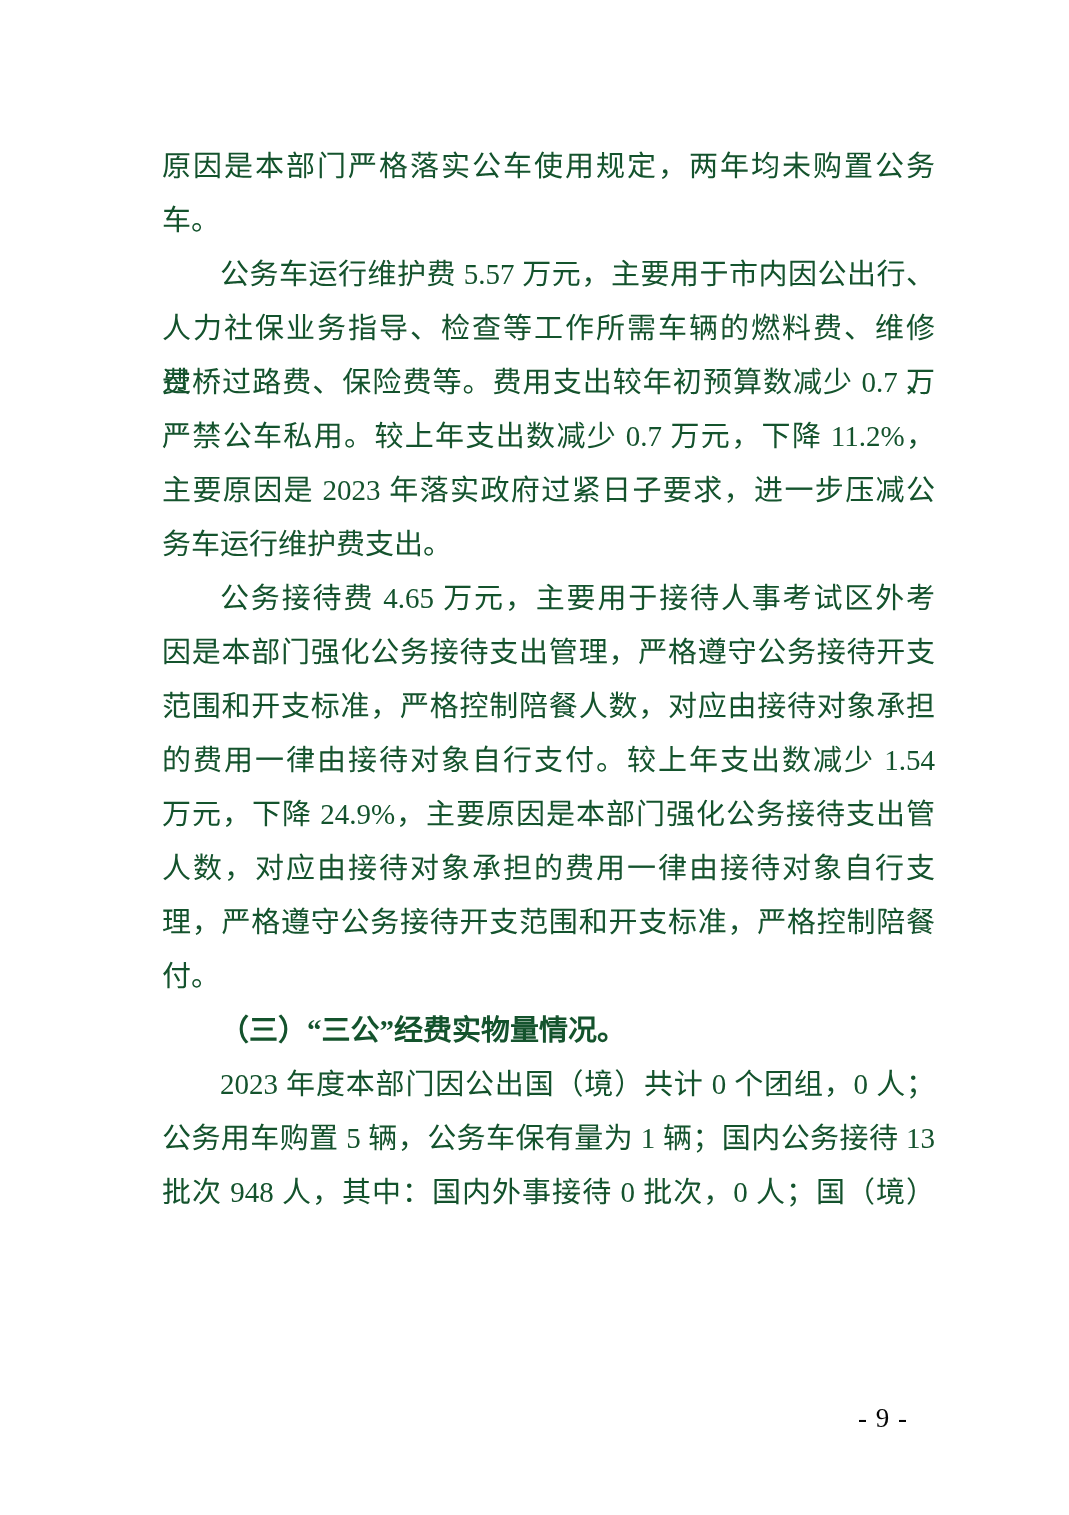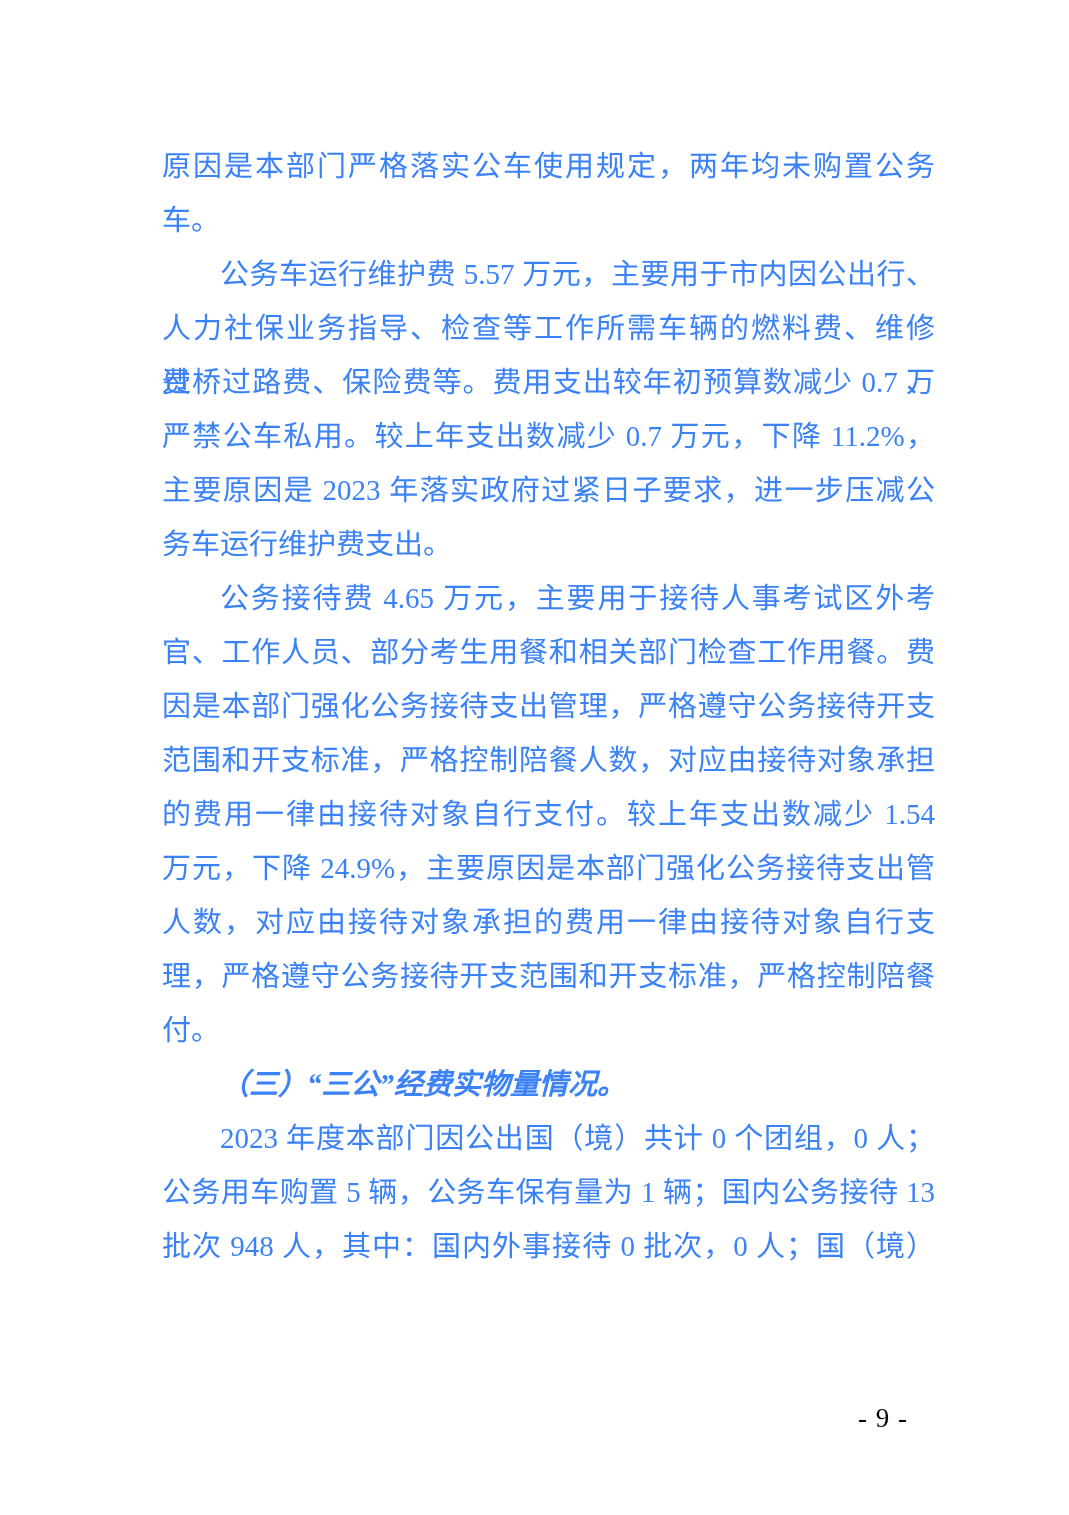"原因是本部门严格落实公车使用规定，两年均未购置公务" .line { color: #3b82f6 -> #14532d }
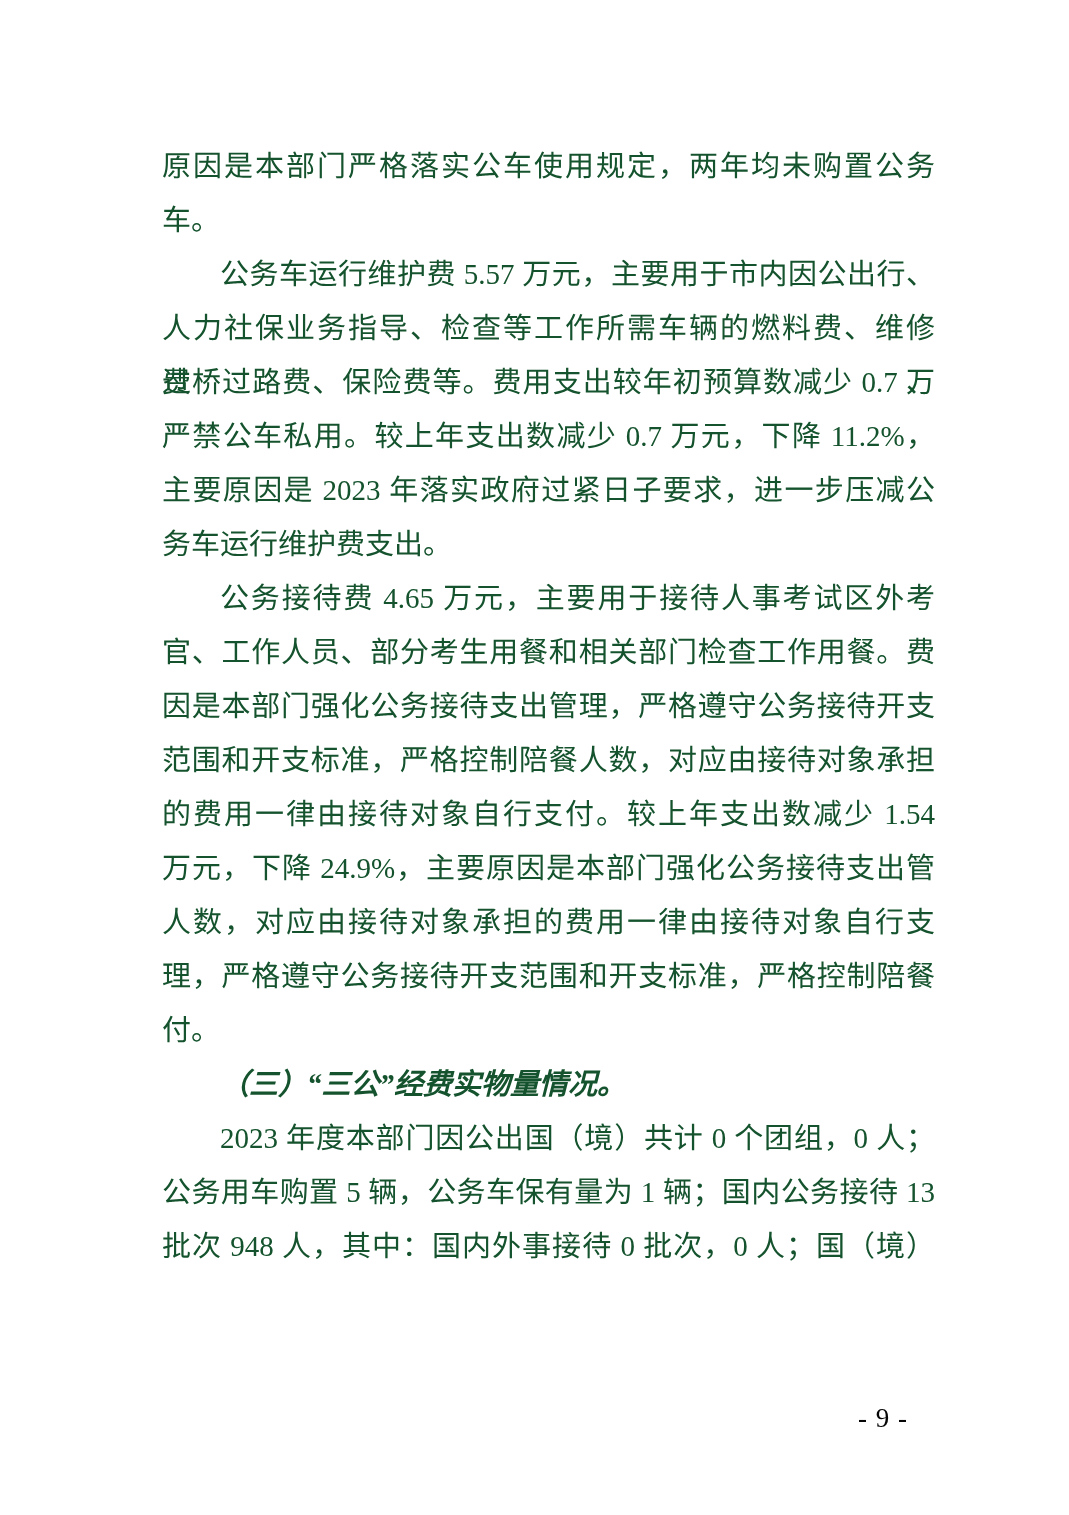"官、工作人员、部分考生用餐和相关部门检查工作用餐。费" div.line { html: <div>官、工作人员、部分考生用餐和相关部门检查工作用餐。费</div> -> none }
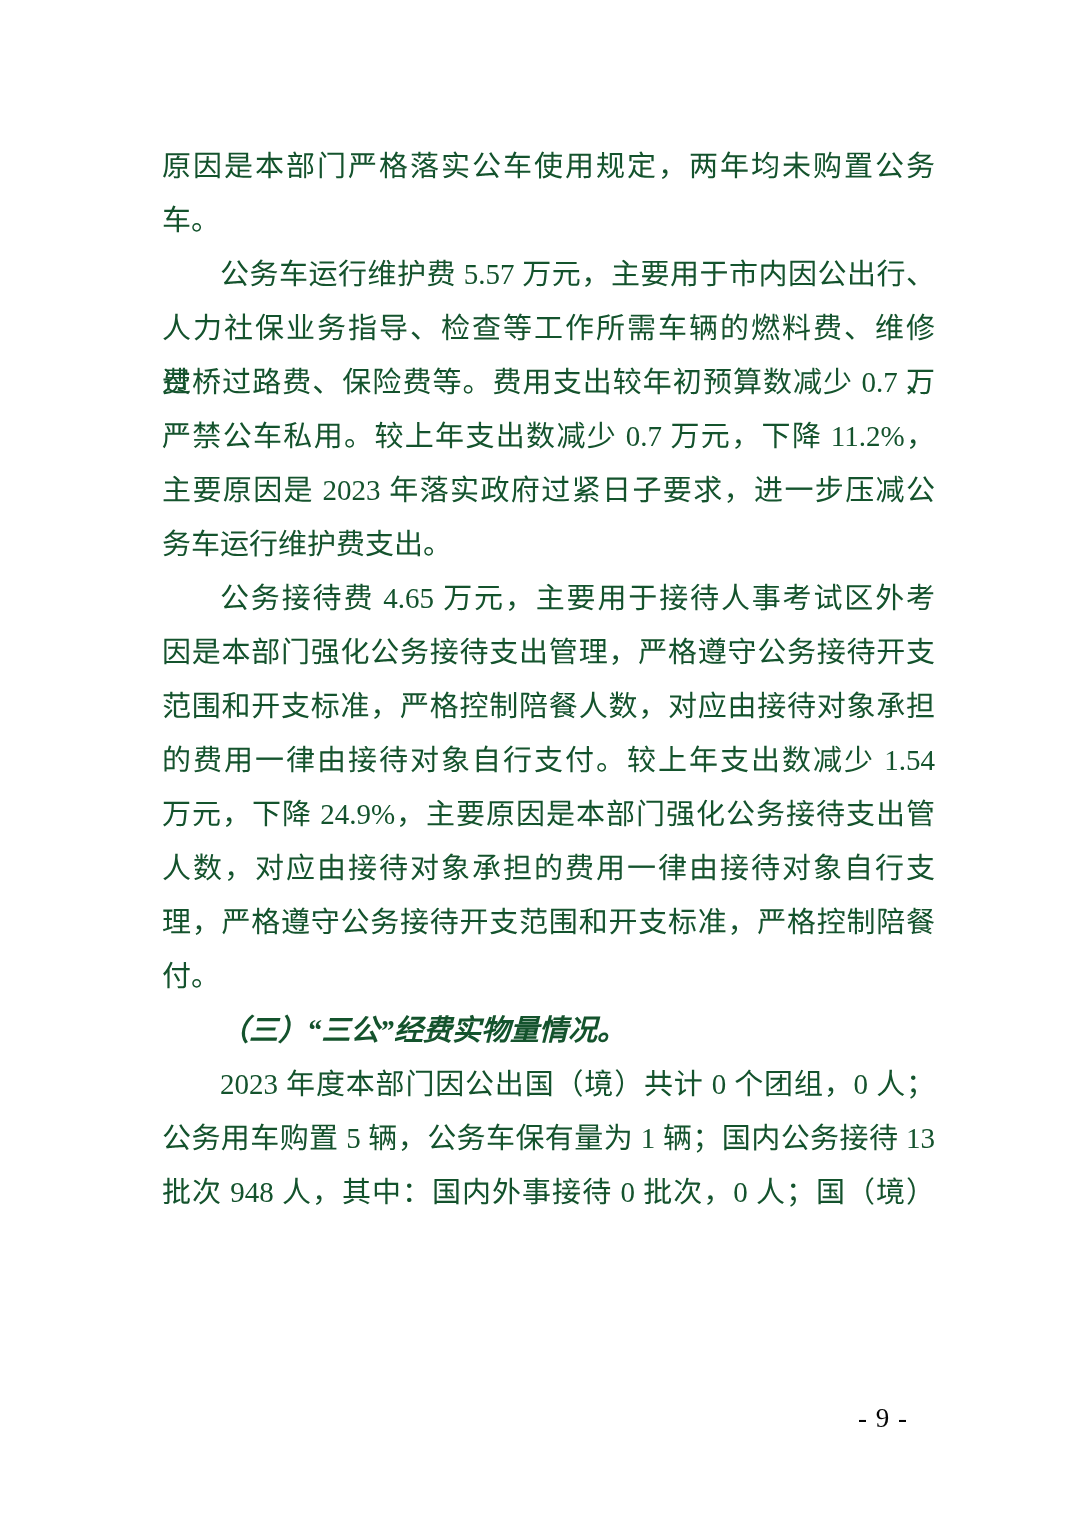"（三）“三公”经费实物量情况。" .heading { font-style: italic -> none }
